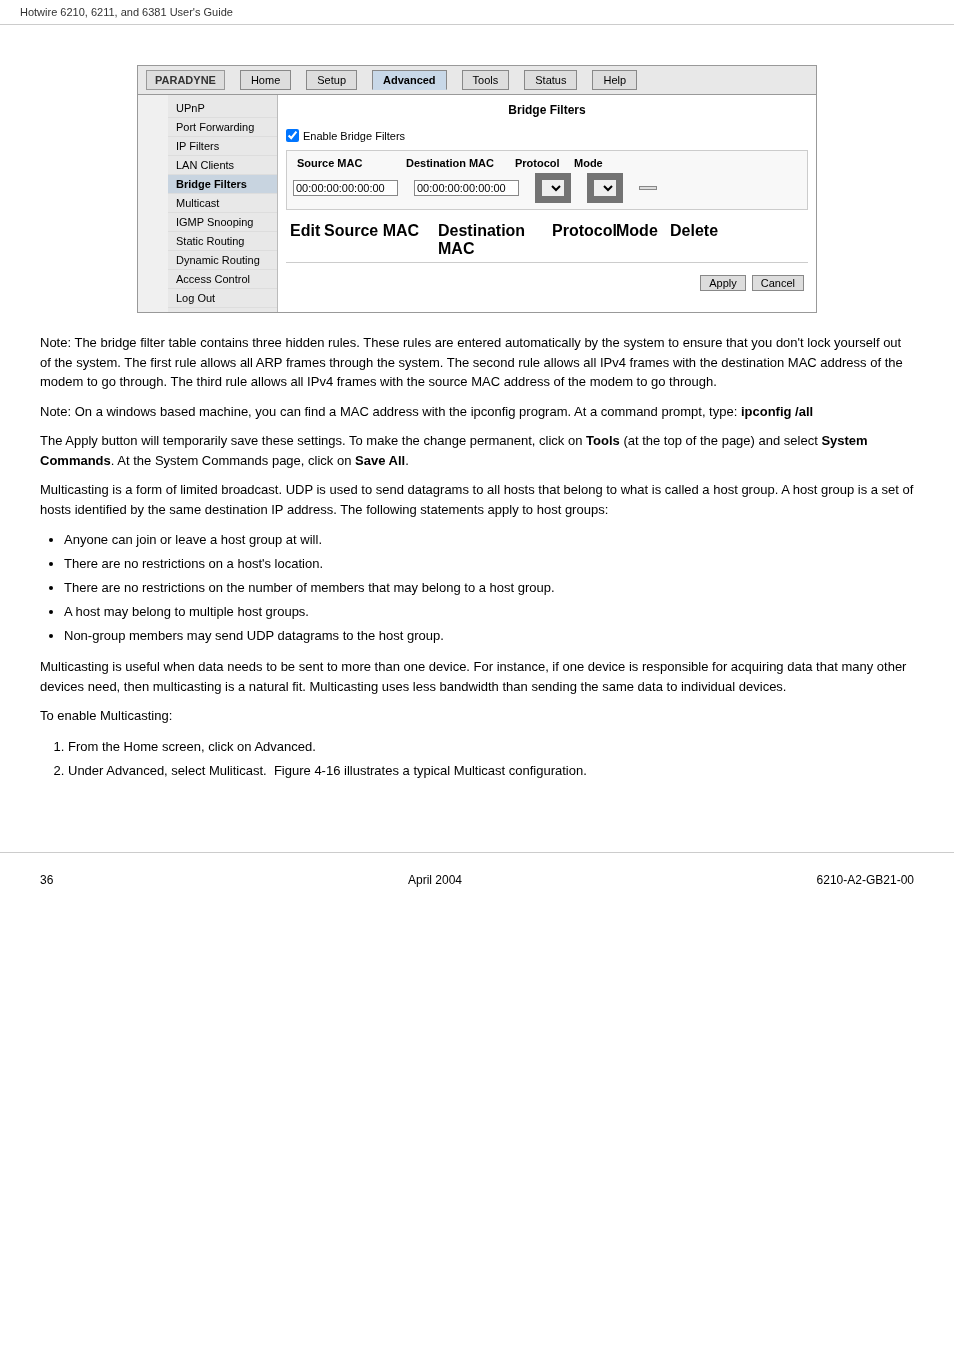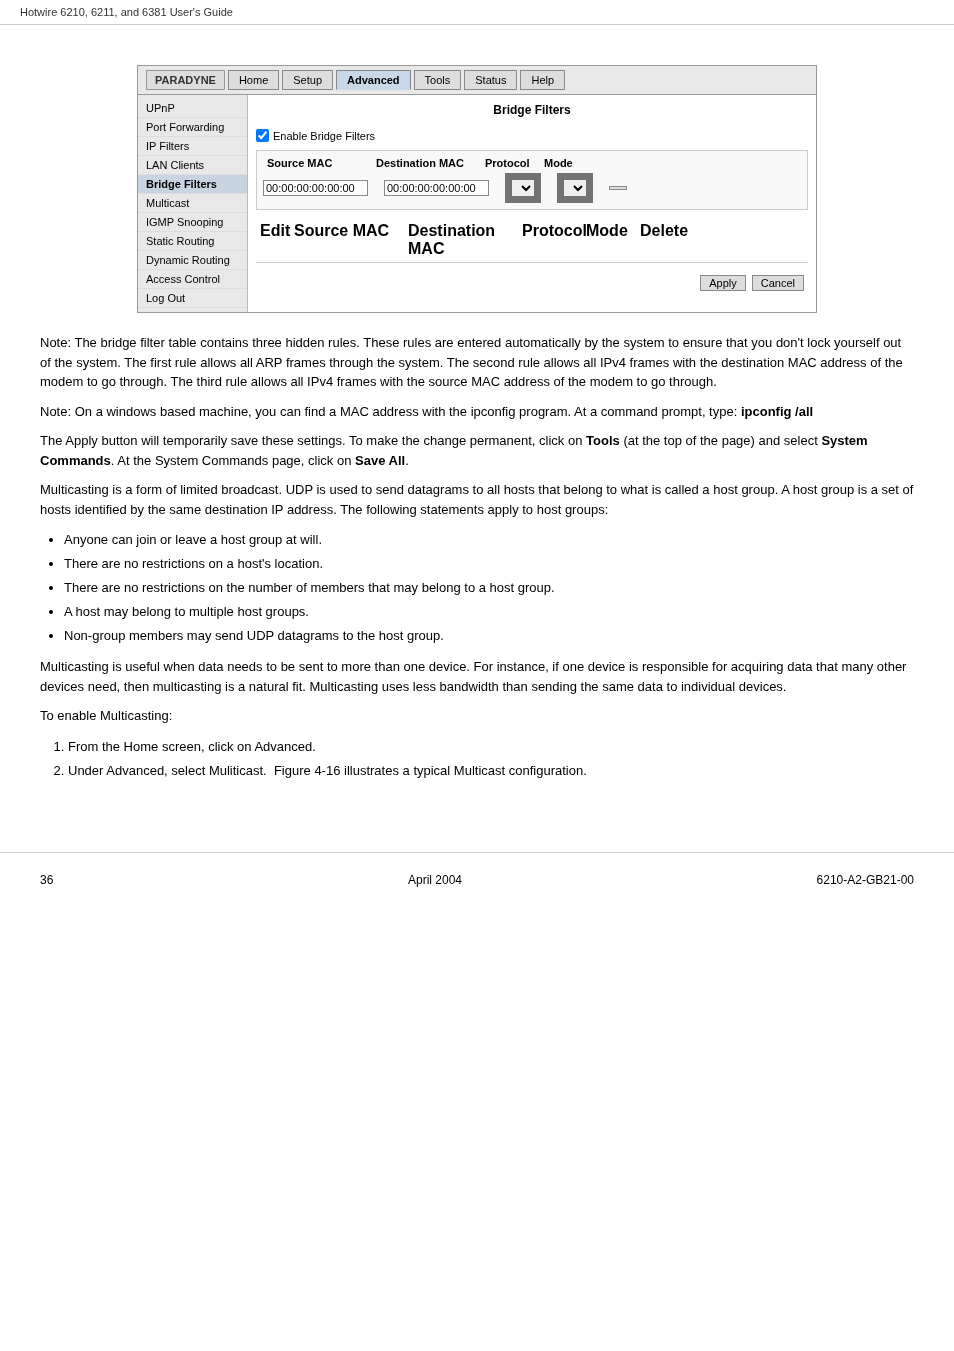"PARADYNE" .nav-bar { gap: 3px -> 15px }
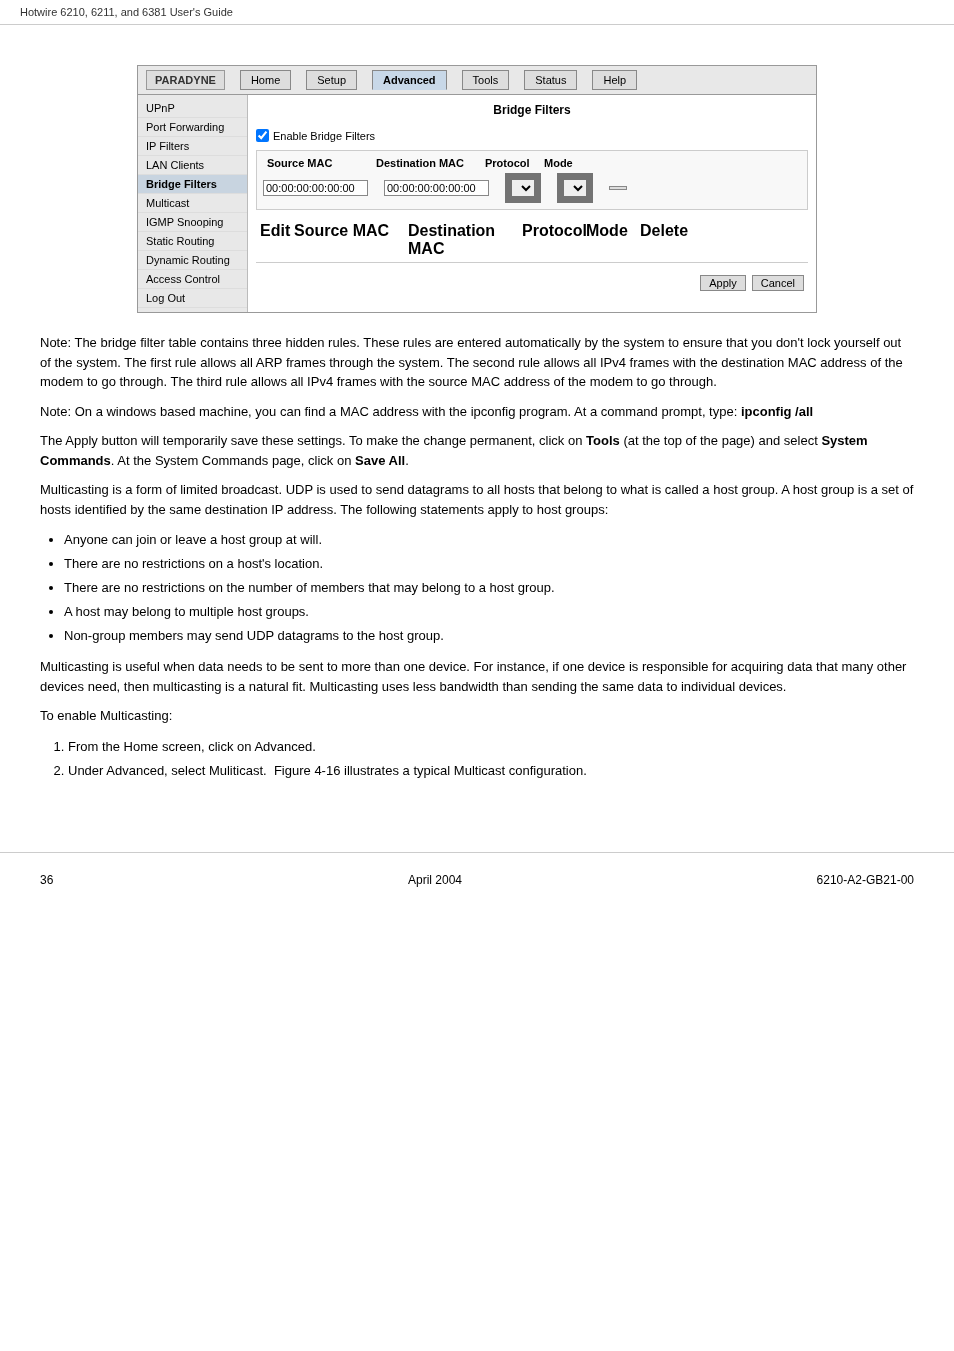"UPnP" .router-body { padding-left: none -> 30px }
